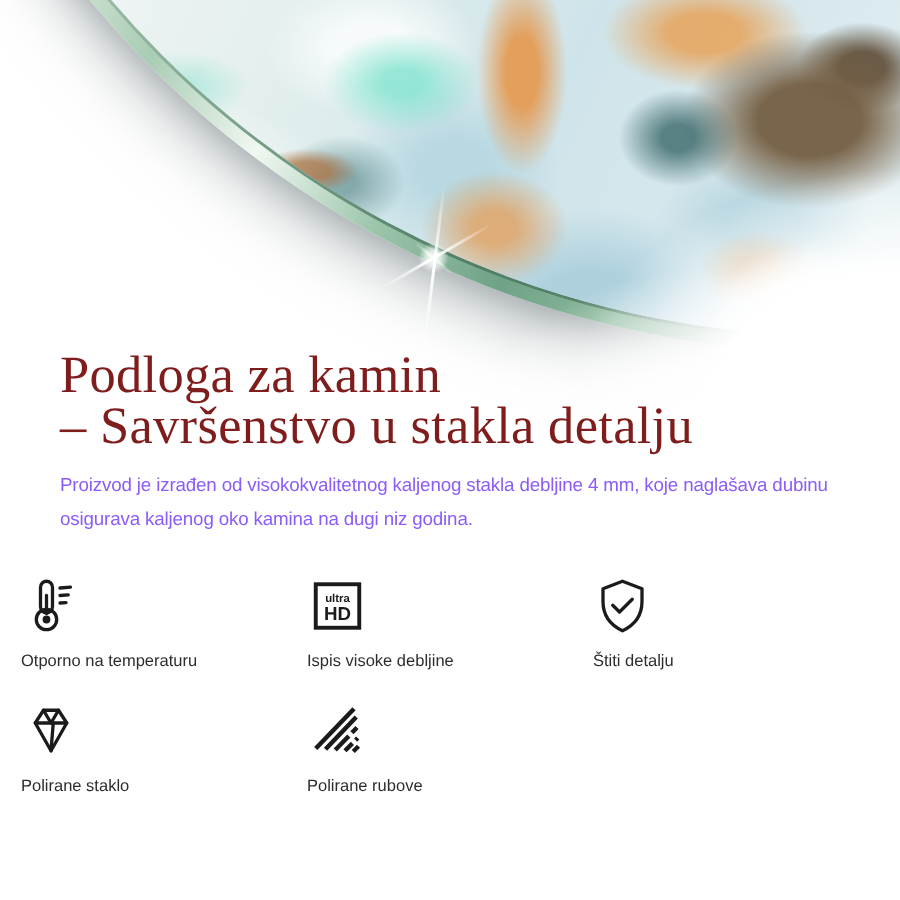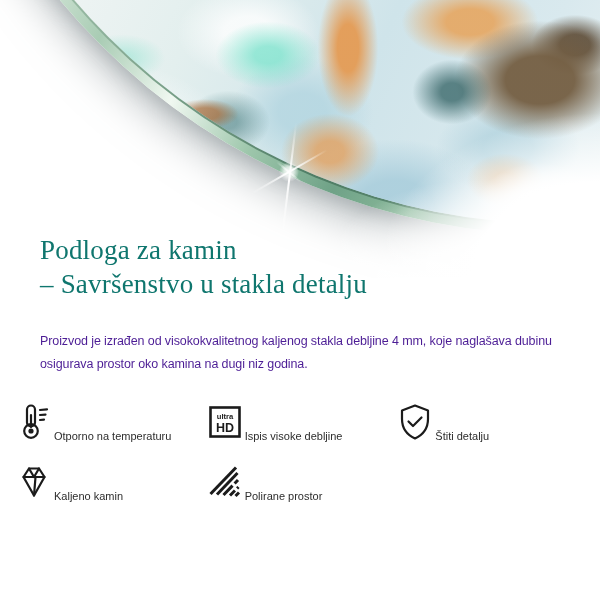"Podloga za kamin" .title { color: #0f766e -> #7f1d1d; font-size: 27px -> 35px }
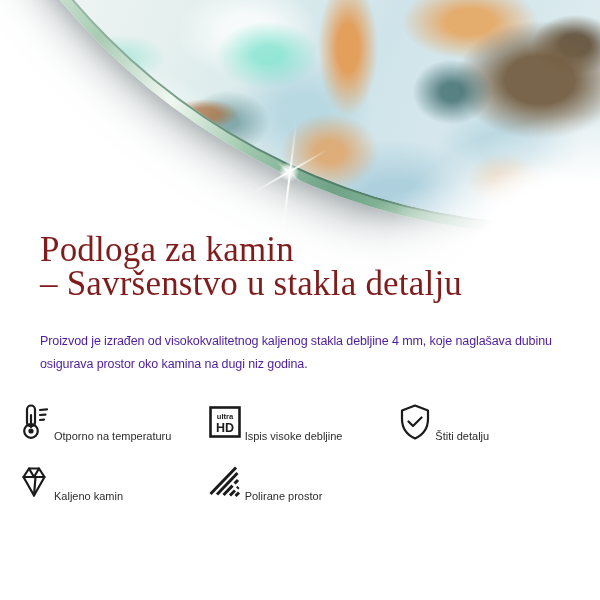"Proizvod je izrađen od visokokvalitetnog" .desc { color: #4c1d95 -> #8b5cf6; margin: 29px 0 0 -> 11px 0 0 }
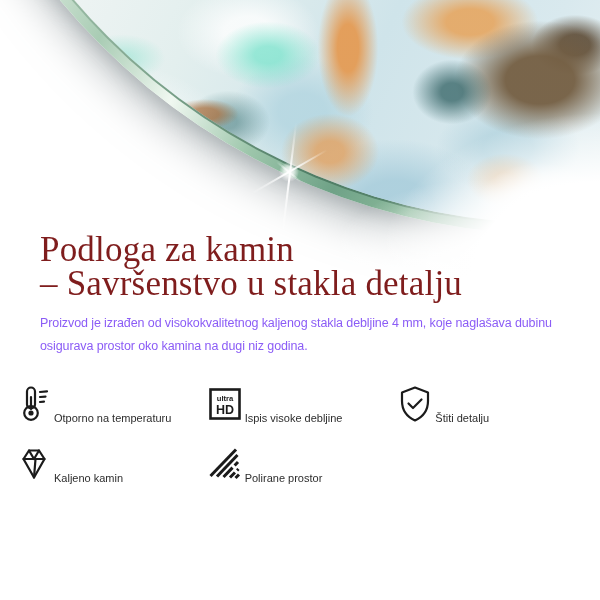"osigurava prostor oko kamina na" span { text: prostor -> kaljenog }
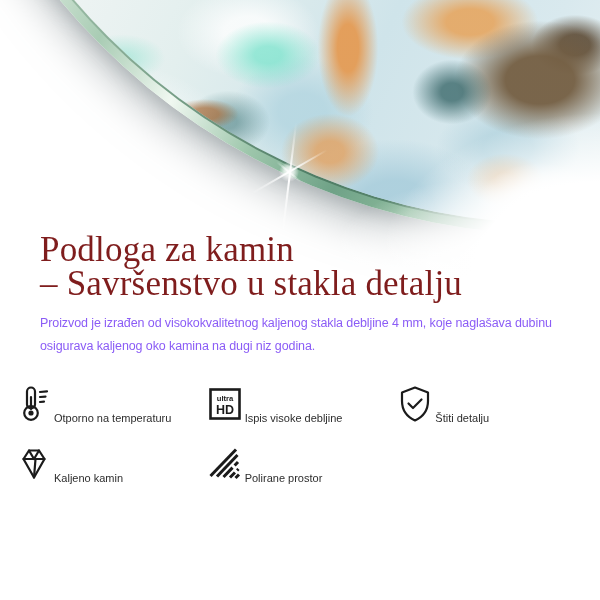"ultra" .feature { align-items: flex-end -> flex-start; flex-direction: row -> column }
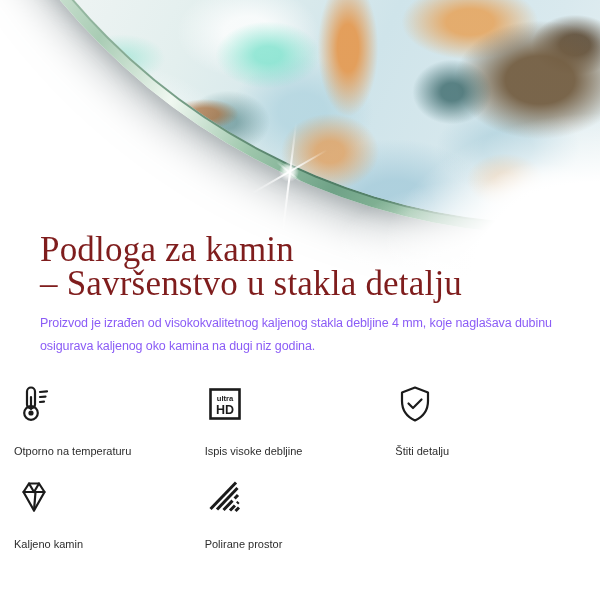"Otporno na temperaturu" .f-label { margin-top: 20px -> 10px }
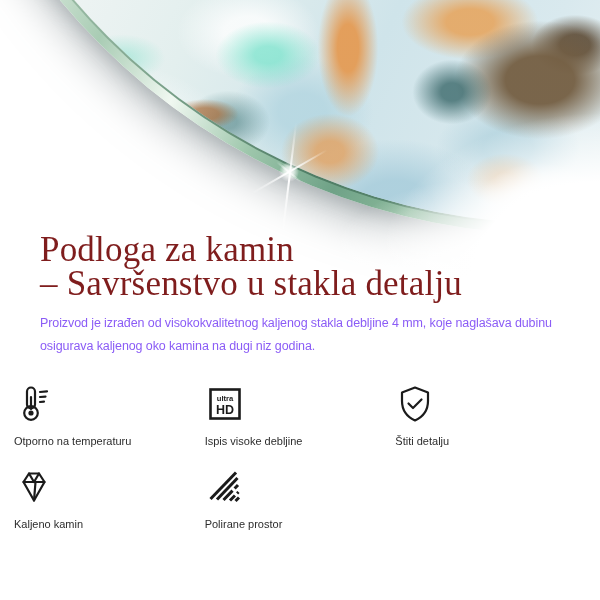"Kaljeno kamin" div.f-label { text: Kaljeno kamin -> Polirane staklo }
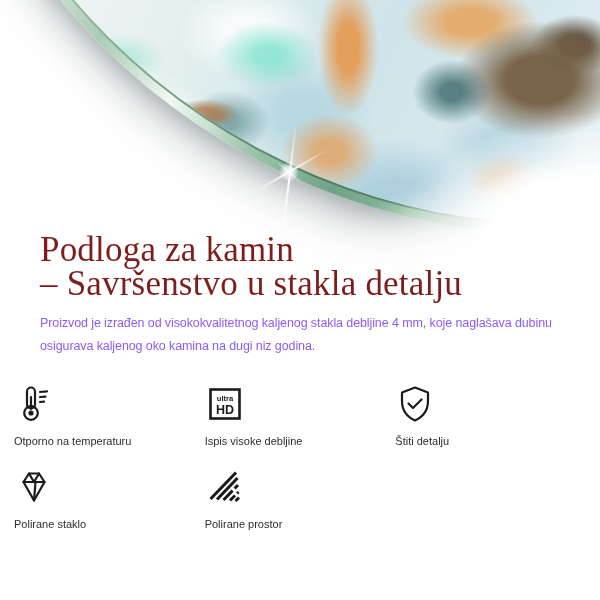"Polirane prostor" div.f-label { text: prostor -> rubove }
